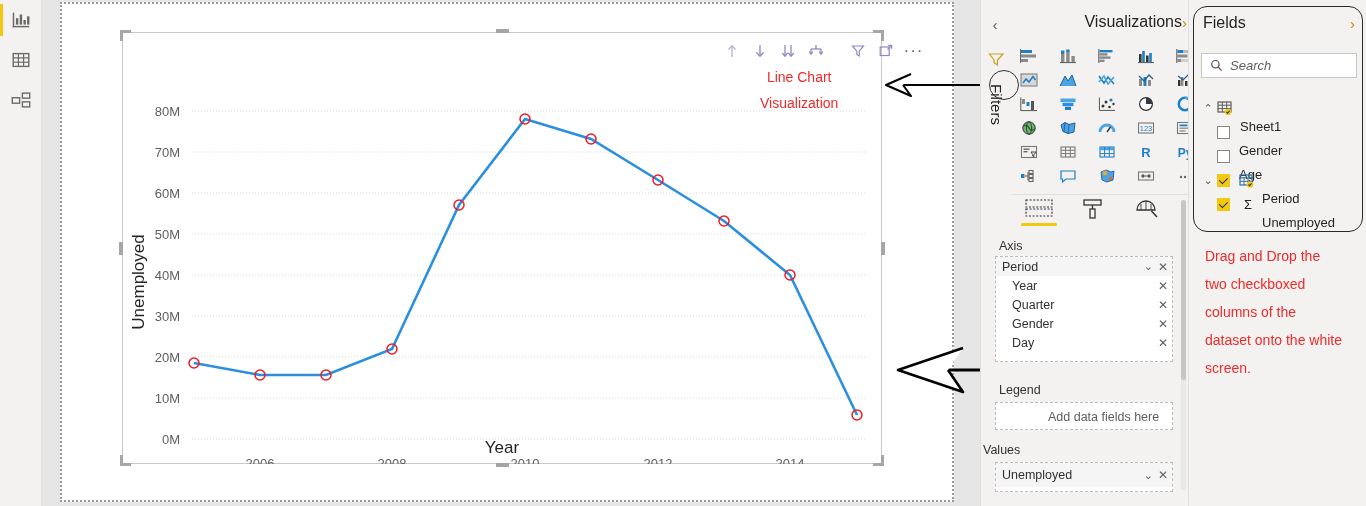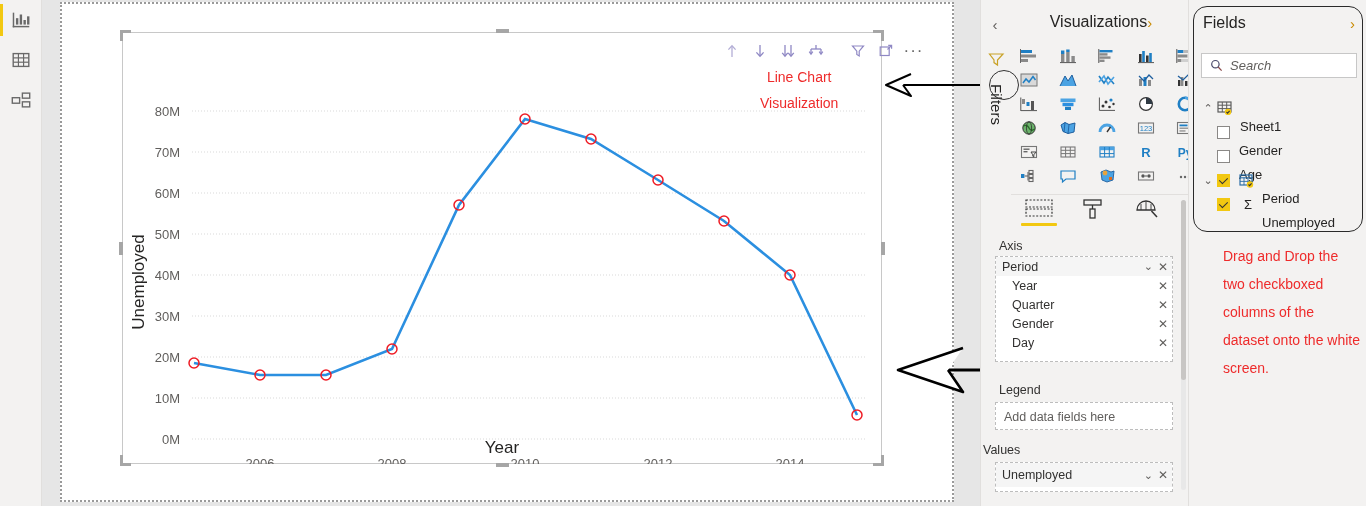"Visualizations" .vp-header { justify-content: center -> flex-end }
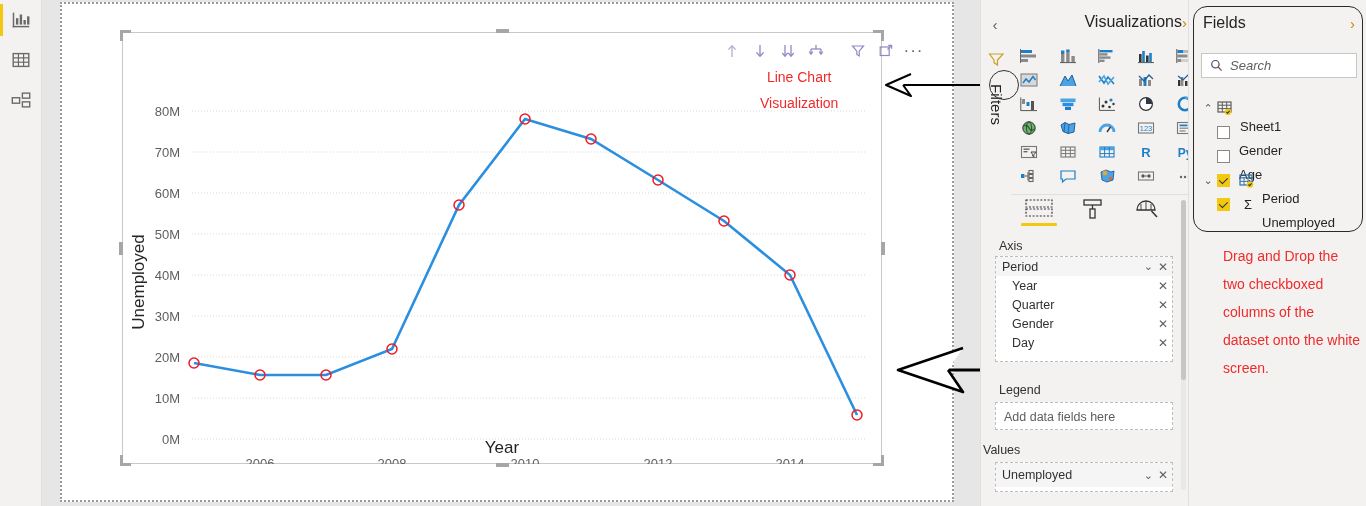"Drag and Drop the two" div.anno-red { left: 34px -> 16px }
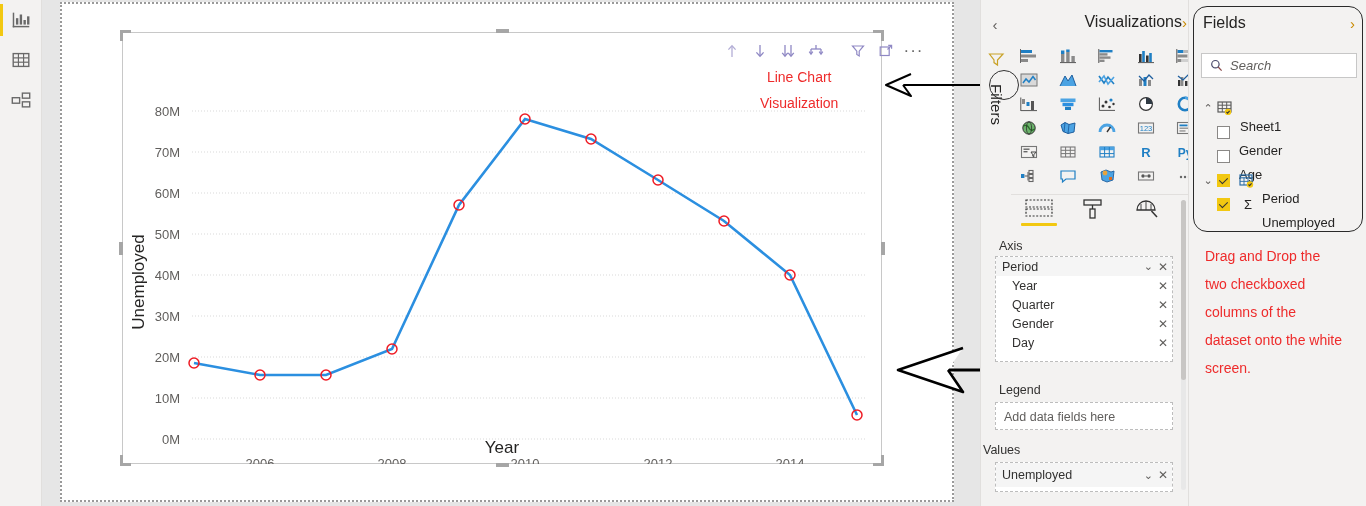"Add data fields here" .well-placeholder { margin-left: none -> 44px }
